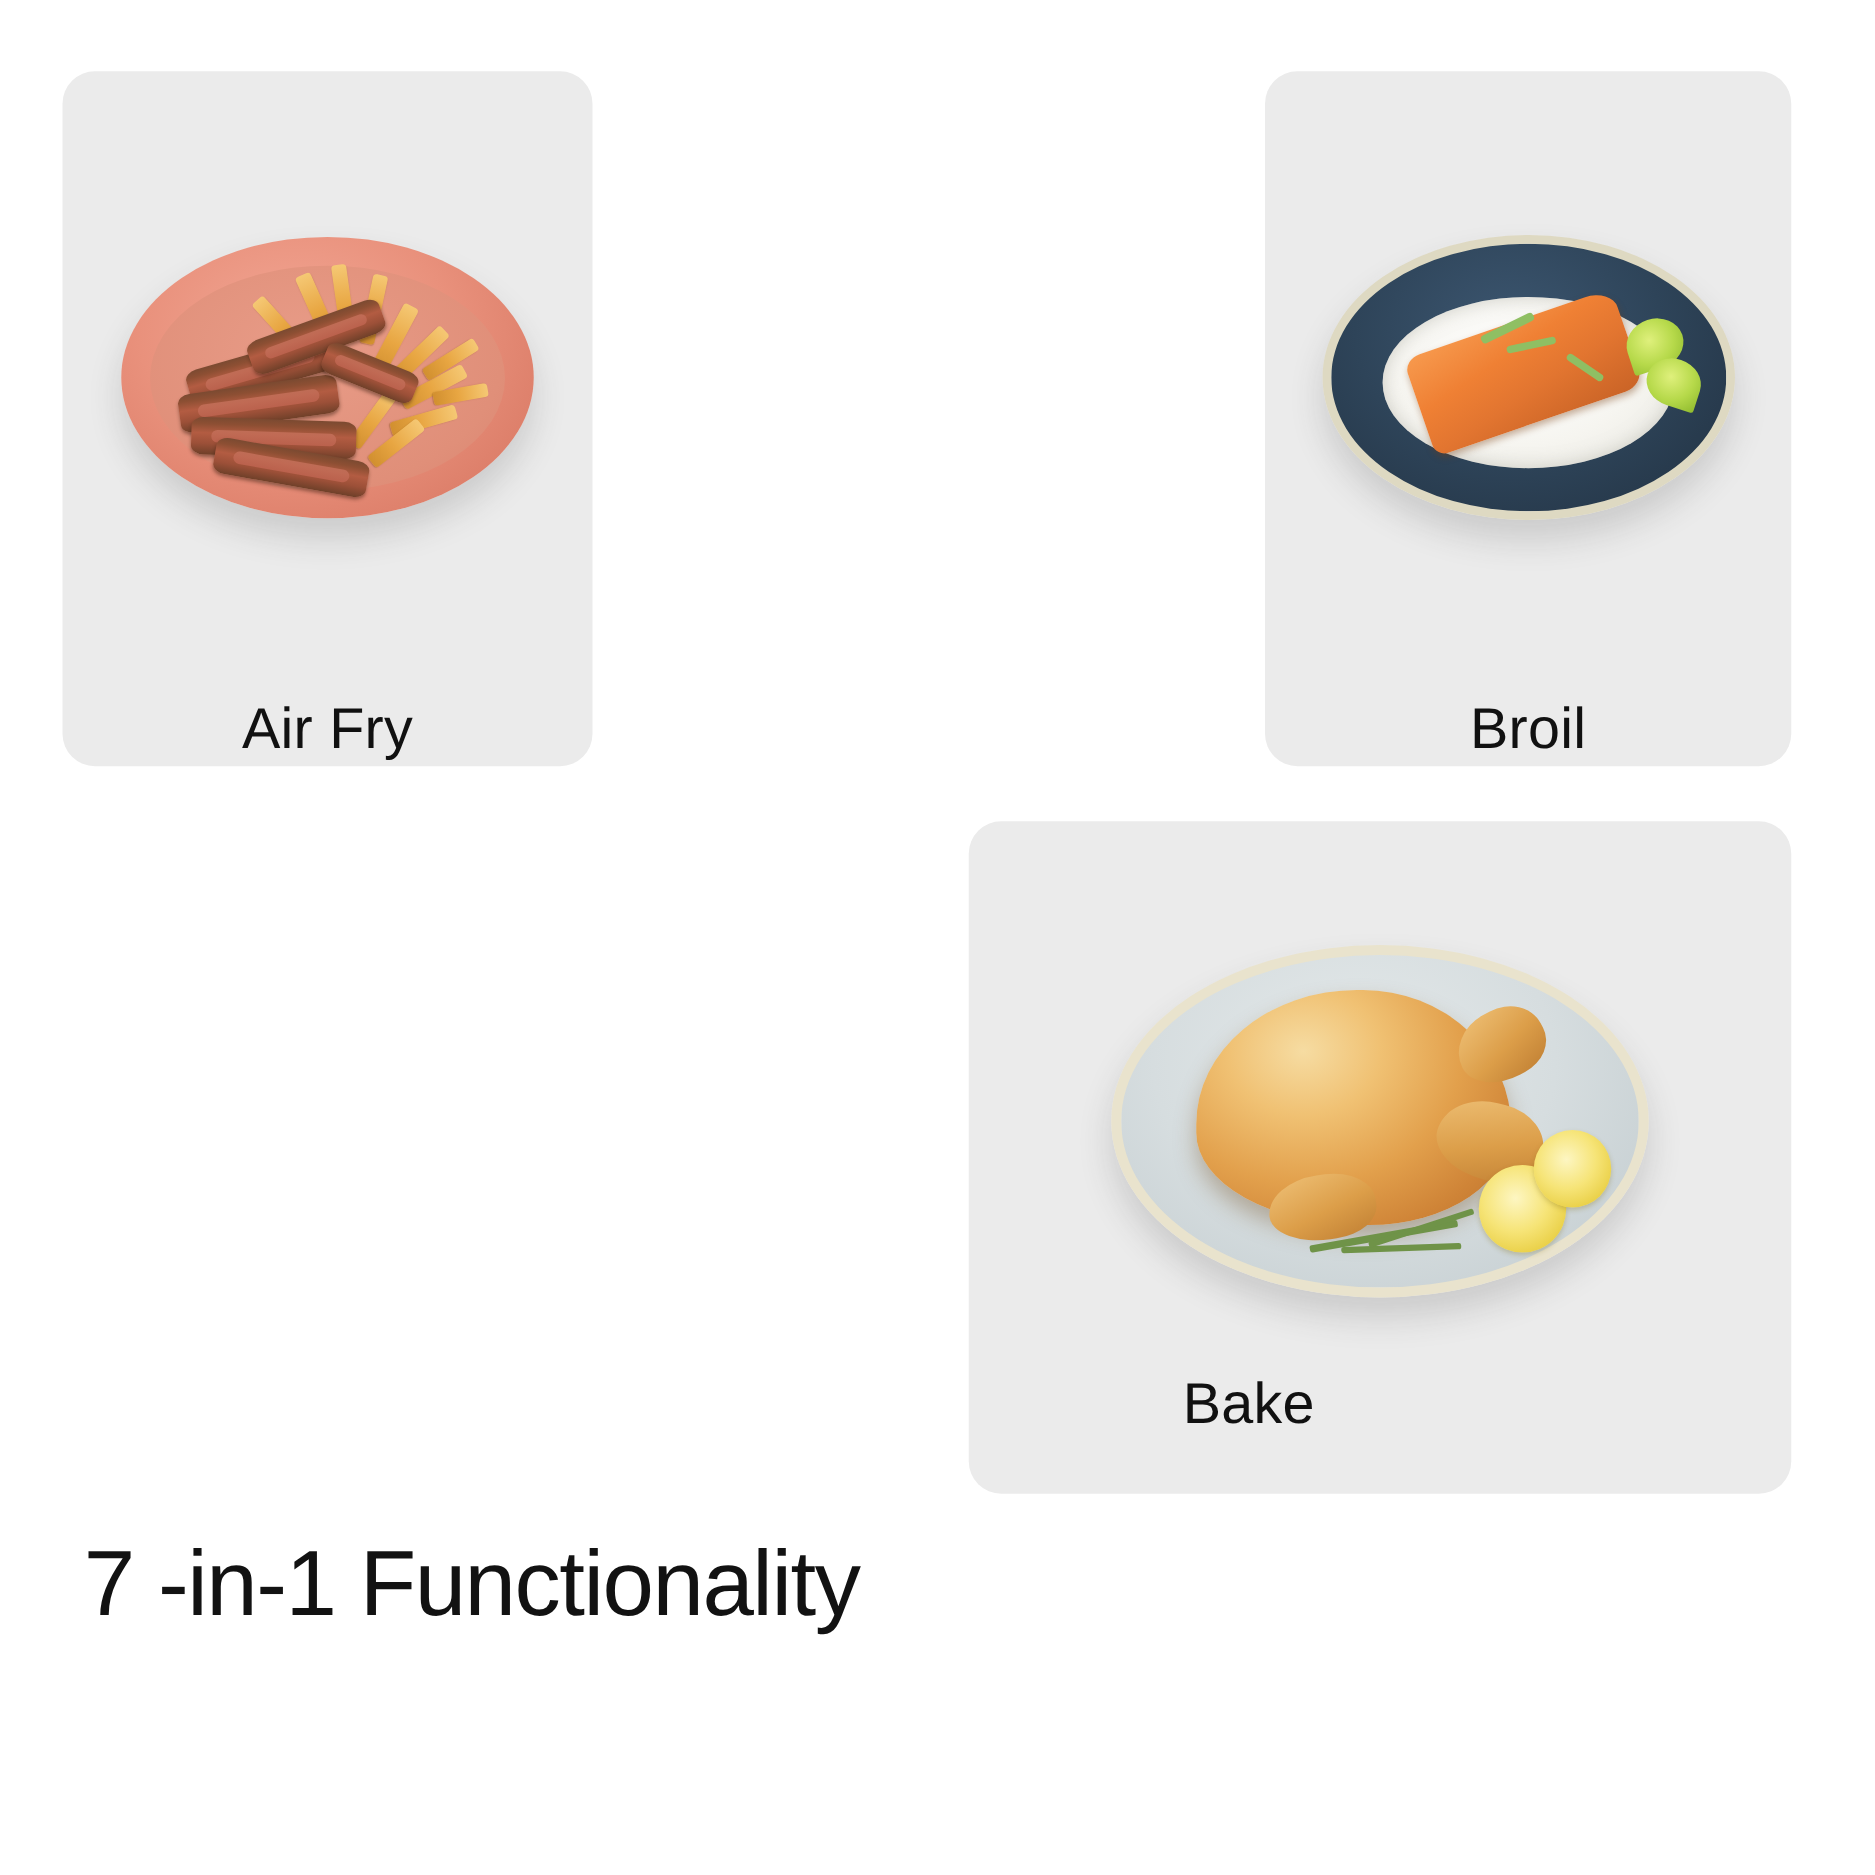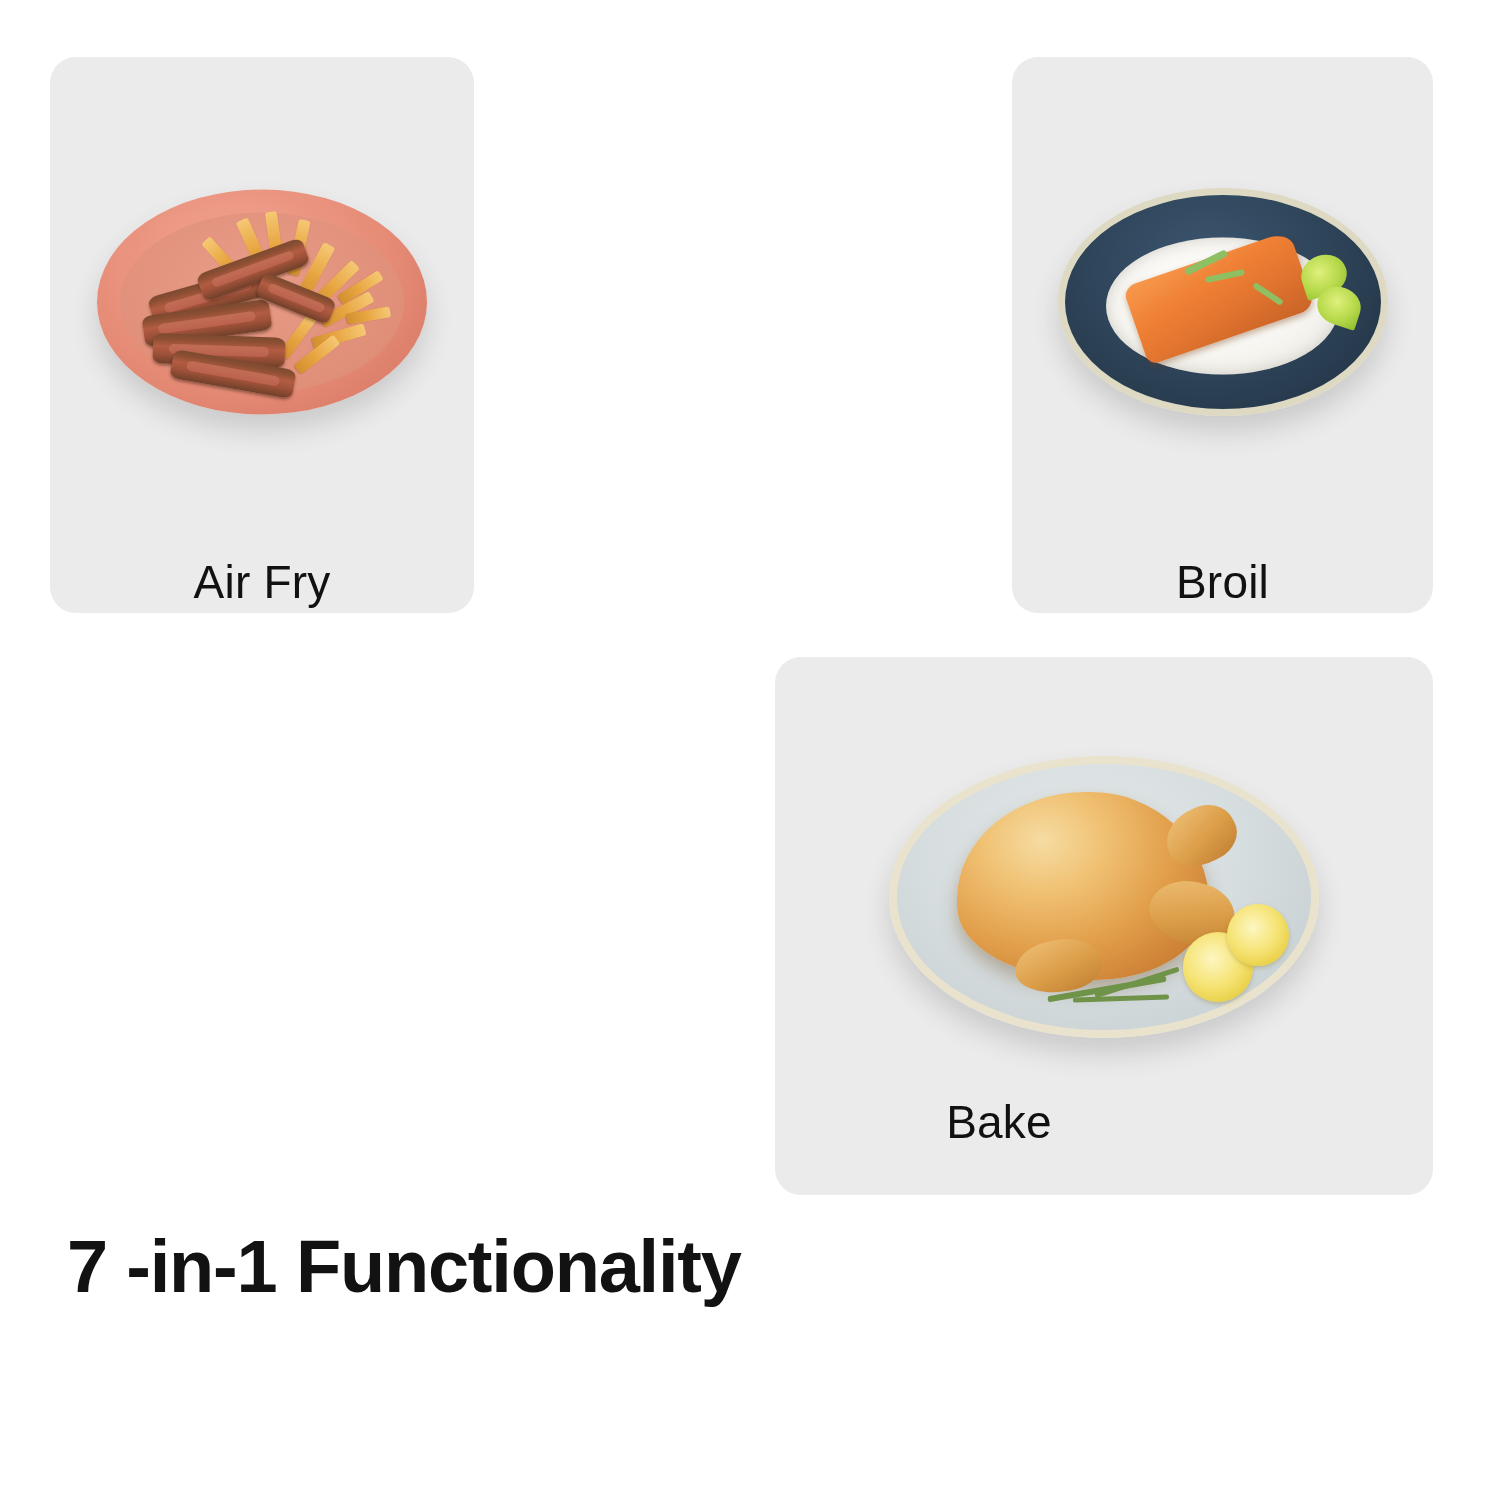"7 -in-1 Functionality" .headline { font-weight: 700 -> 400 }
